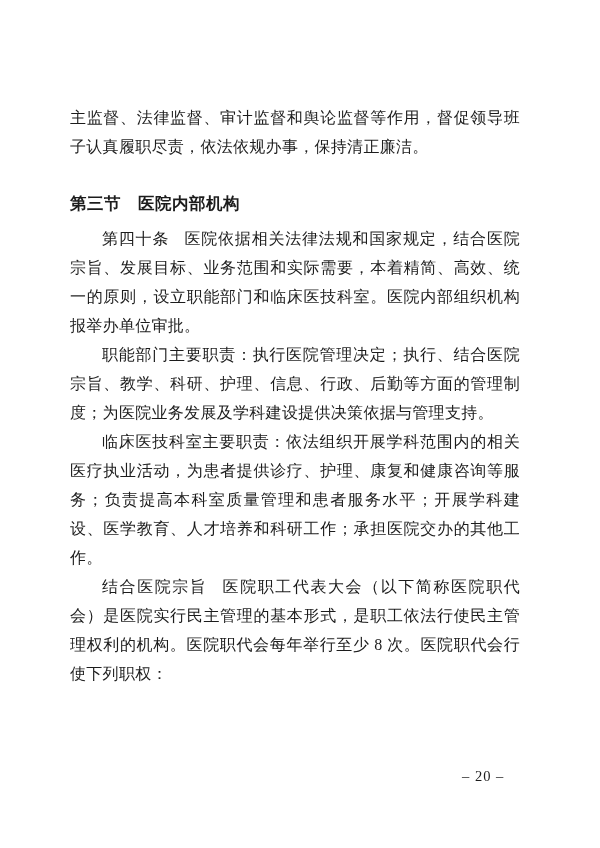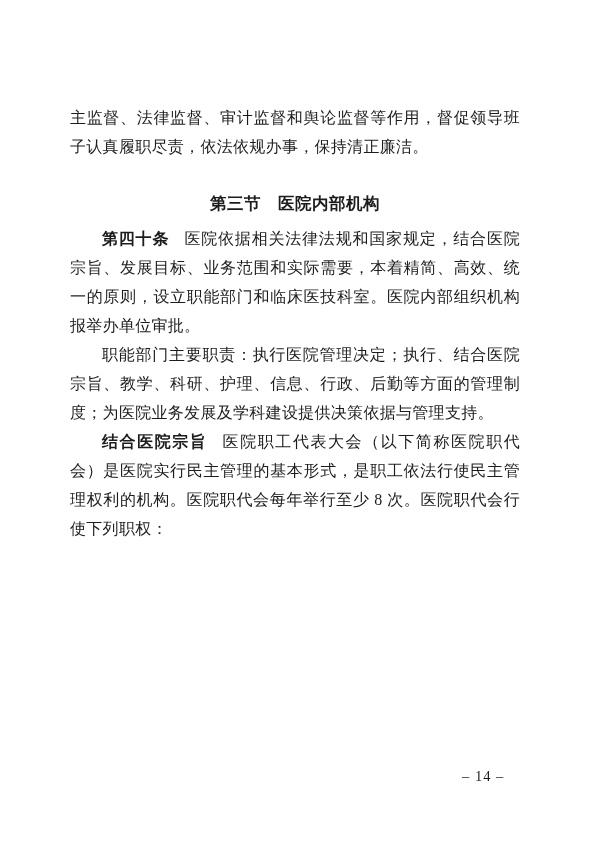"第三节 医院内部机构" .section-heading { text-align: center -> left }
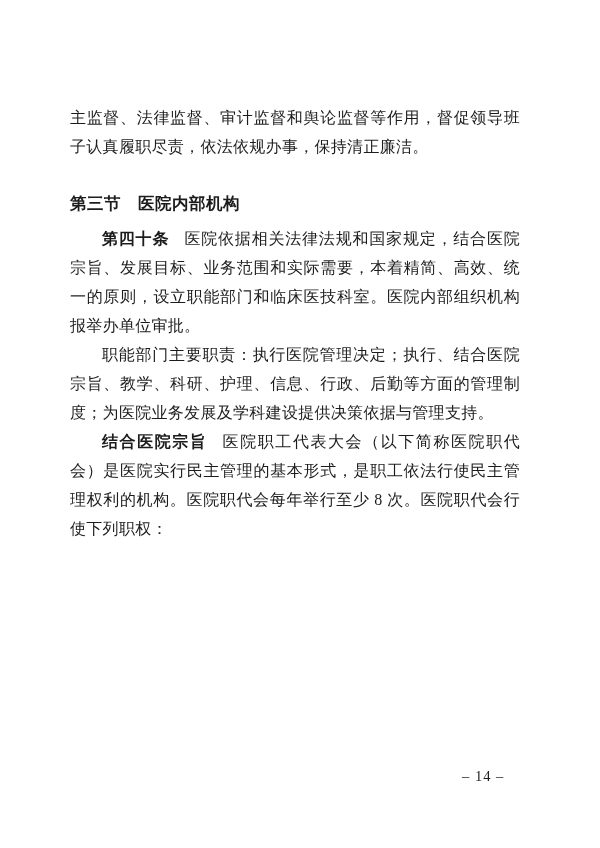"第四十条" .article-number { font-weight: bold -> normal }
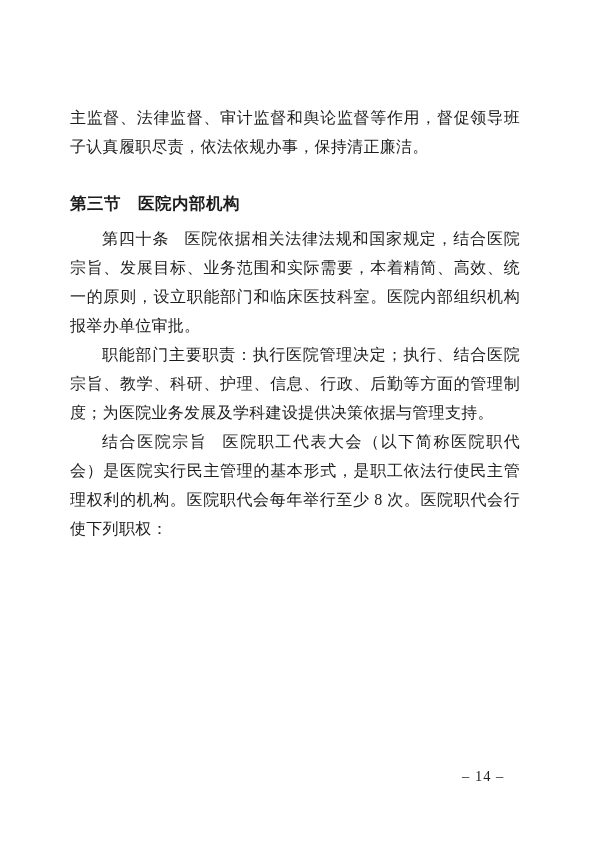"临床医技科室主要职责：依法组织开展学科范围内的相关医疗执业活动，为患者提供诊疗、" p.para { html: none -> <p>临床医技科室主要职责：依法组织开展学科范围内的相关医疗执业活动，为患者提供诊疗、护理、康复和健康咨询等服务；负责提高本科室质量管理和患者服务水平；开展学科建设、医学教育、人才培养和科研工作；承担医院交办的其他工作。</p> }
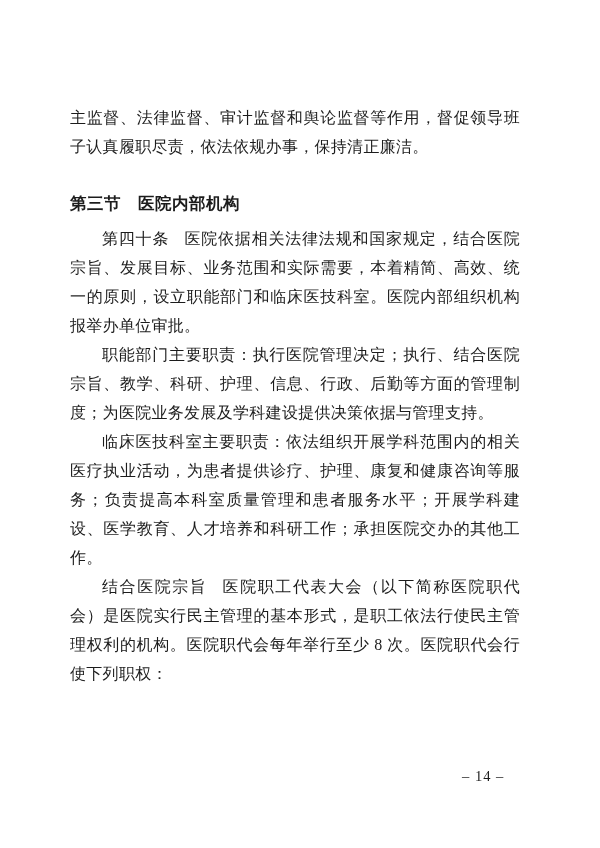"– 14 –" div.page-number { text: 14 -> 20 }
